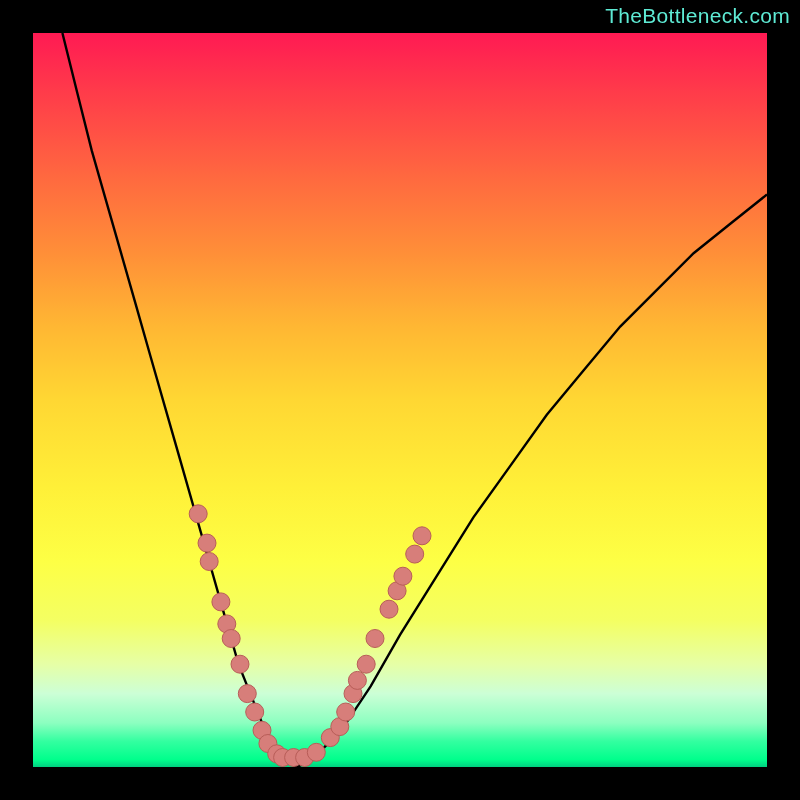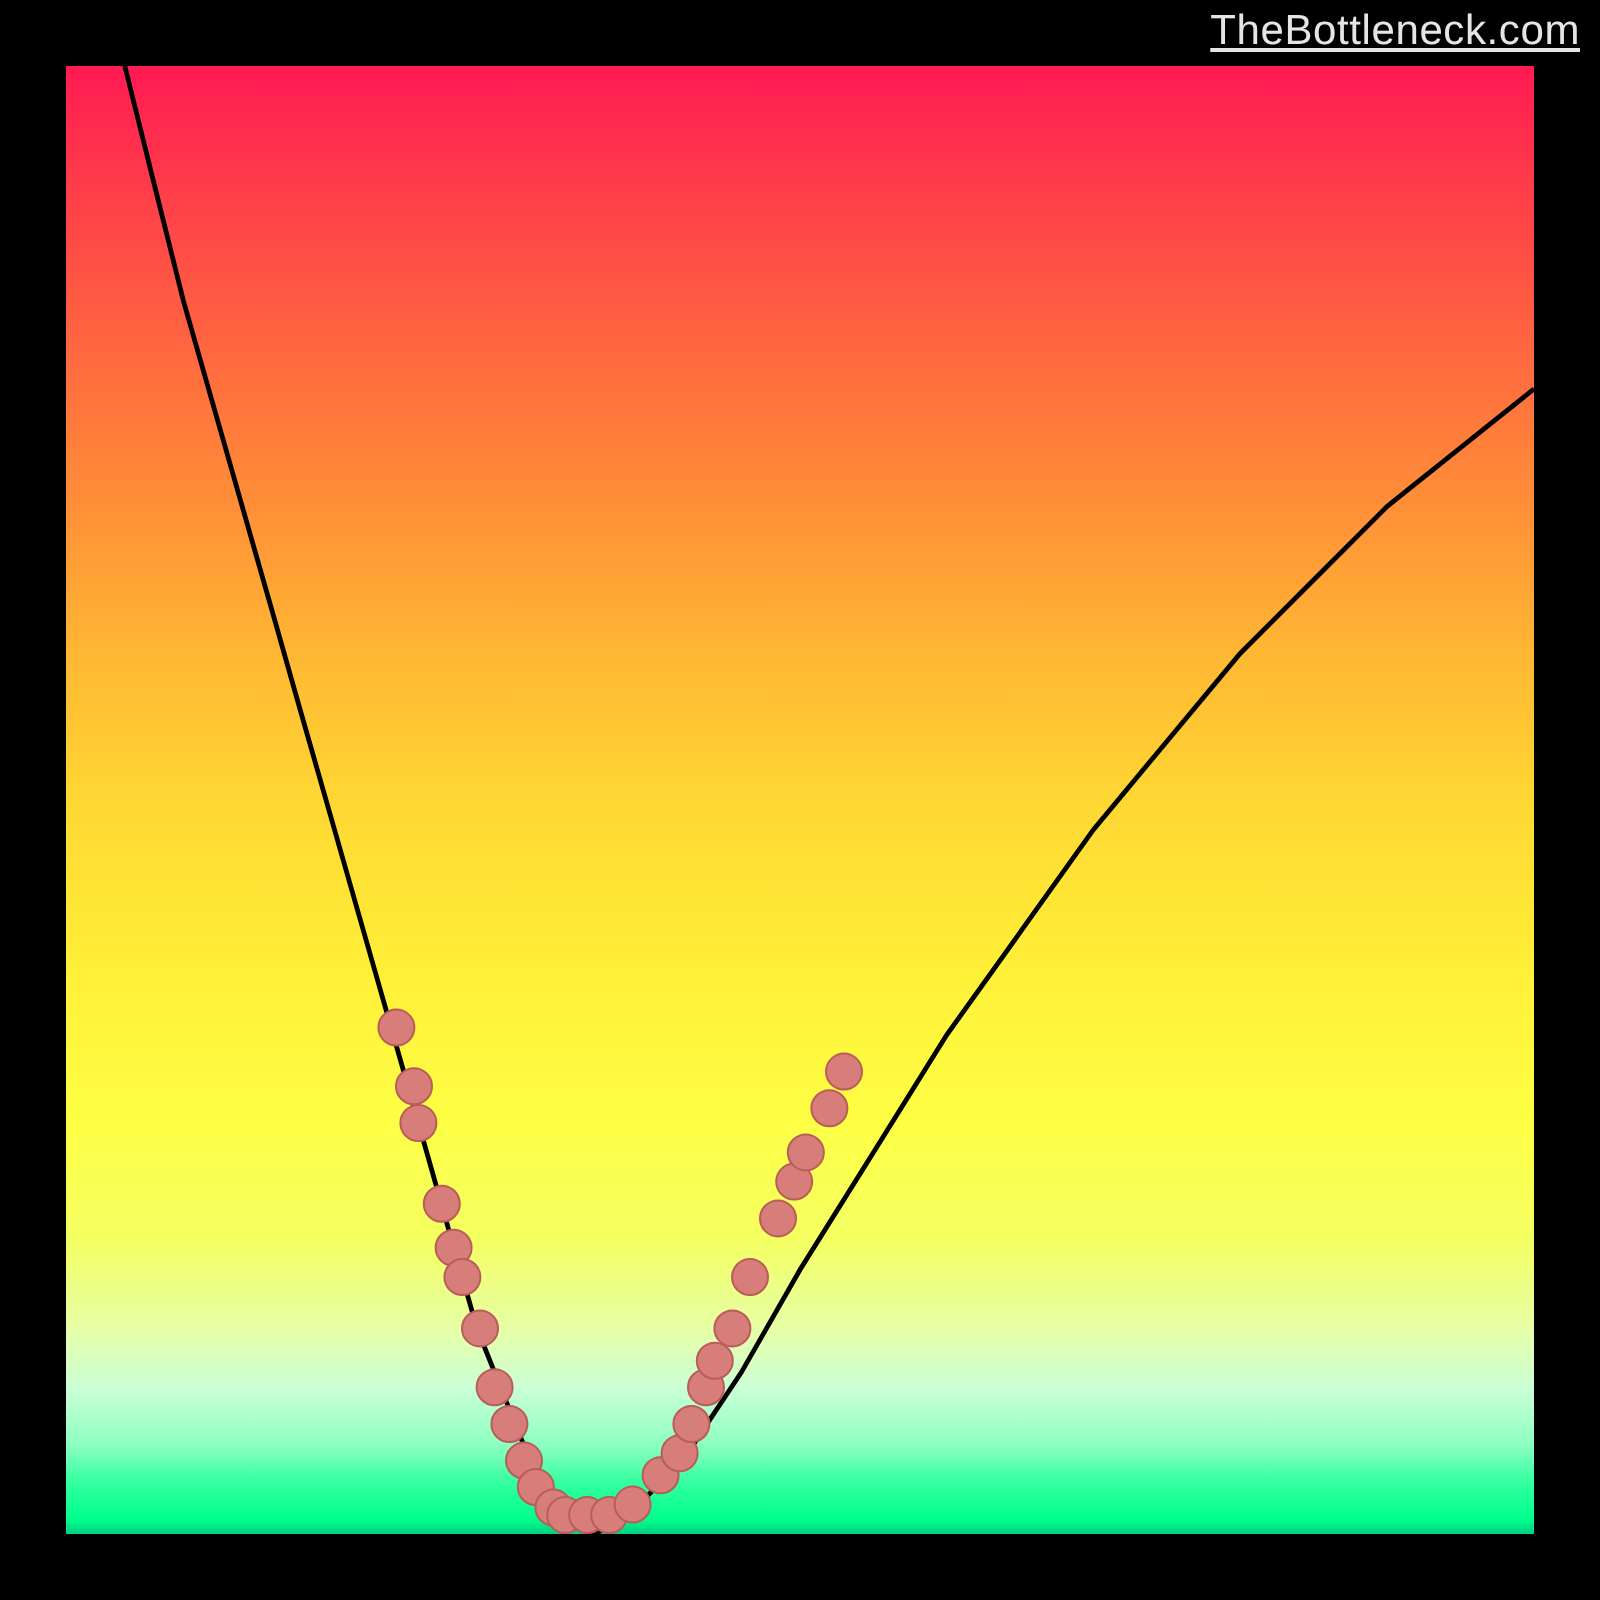"TheBottleneck.com" .watermark { color: #e5e5e5 -> #5eead4; text-decoration: underline -> none }
